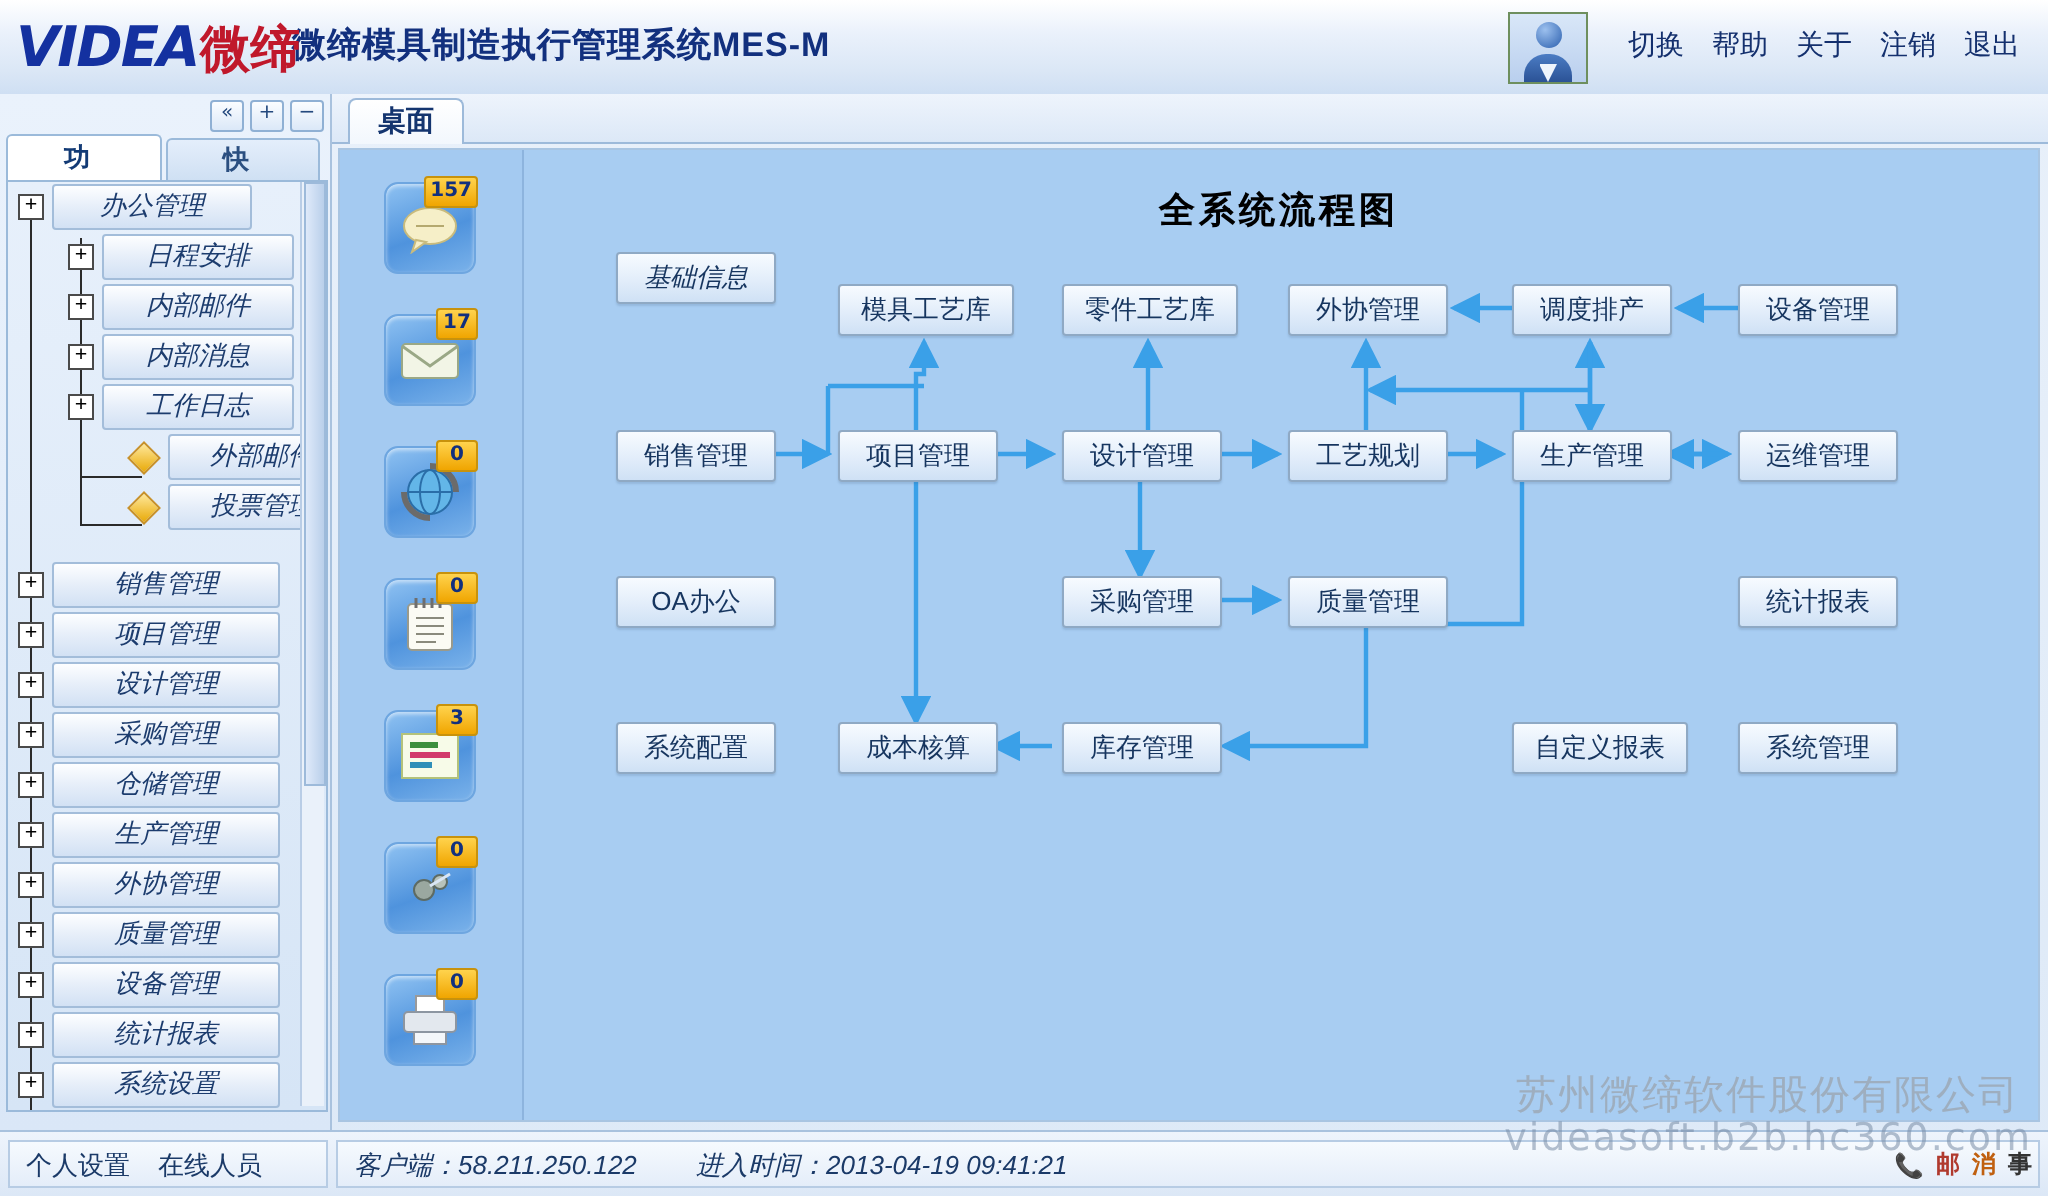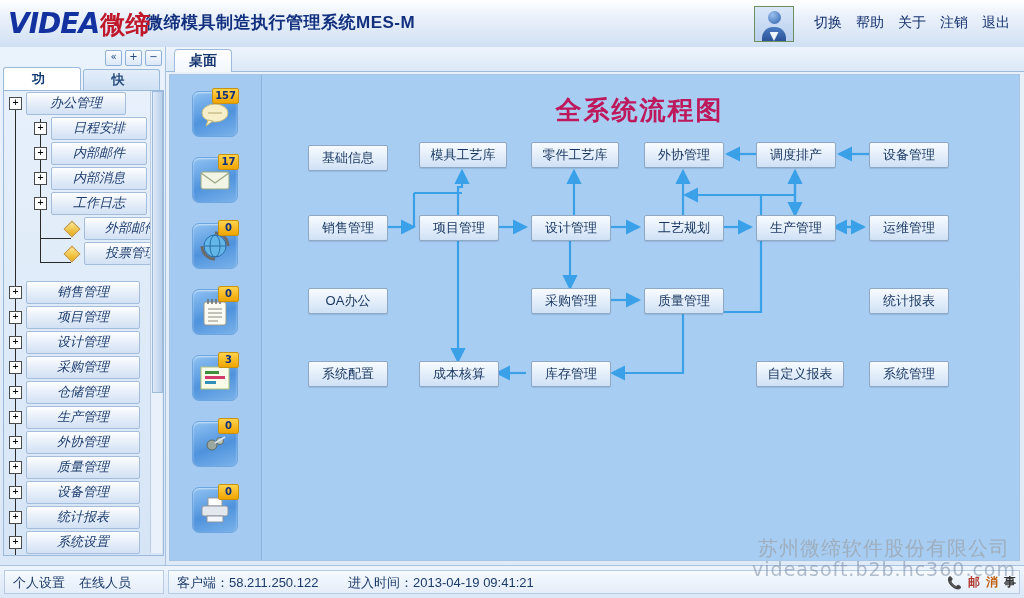"全系统流程图" #flow-title { color: #be185d -> #000000; font-size: 26px -> 18px }
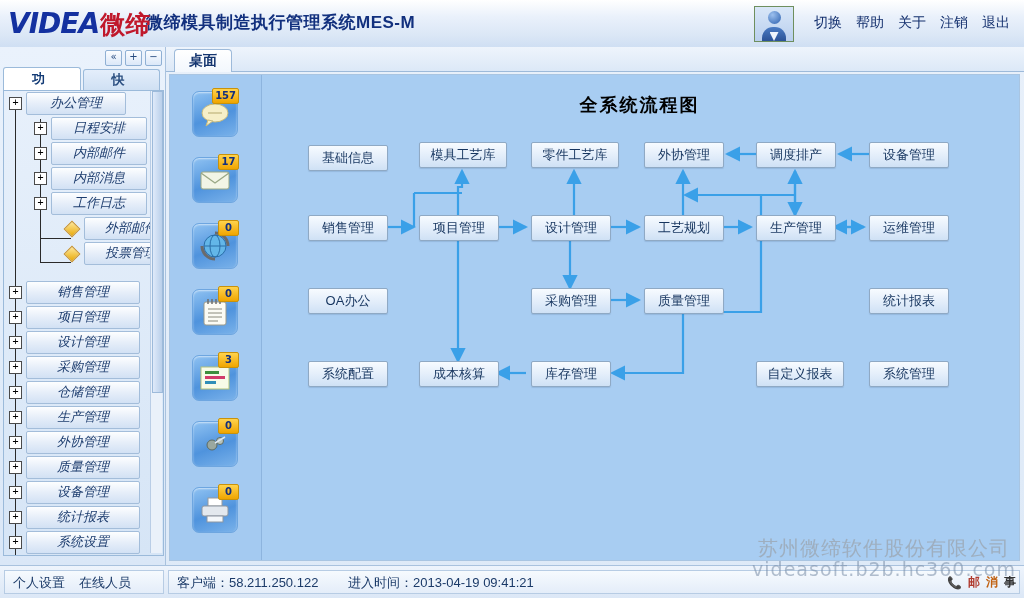"基础信息" div.fbox { font-style: none -> italic; top: 70px -> 51px }
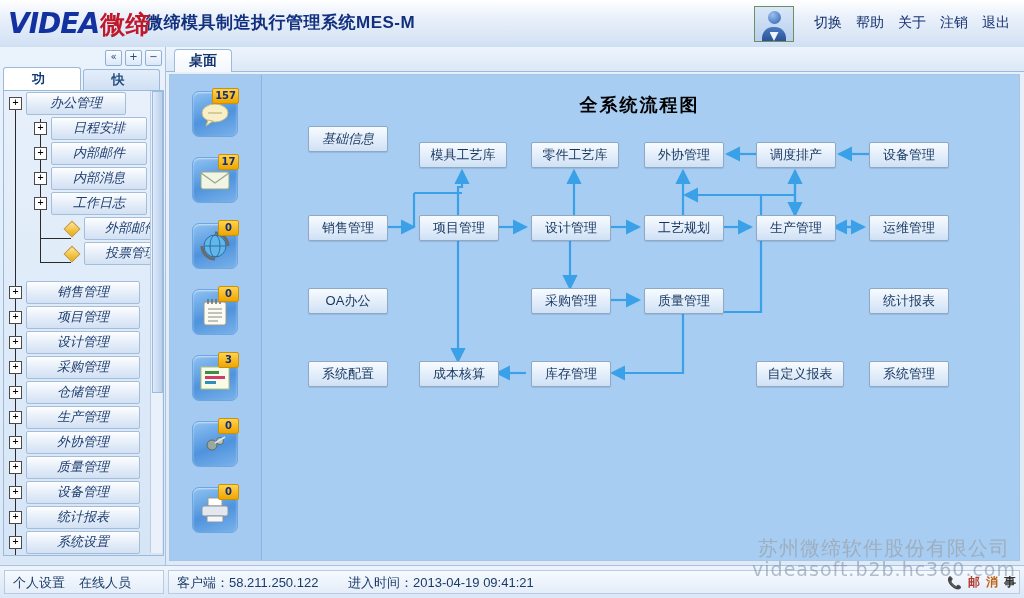"客户端：58.211.250.122" #sb-mid .grp { font-style: none -> italic }
